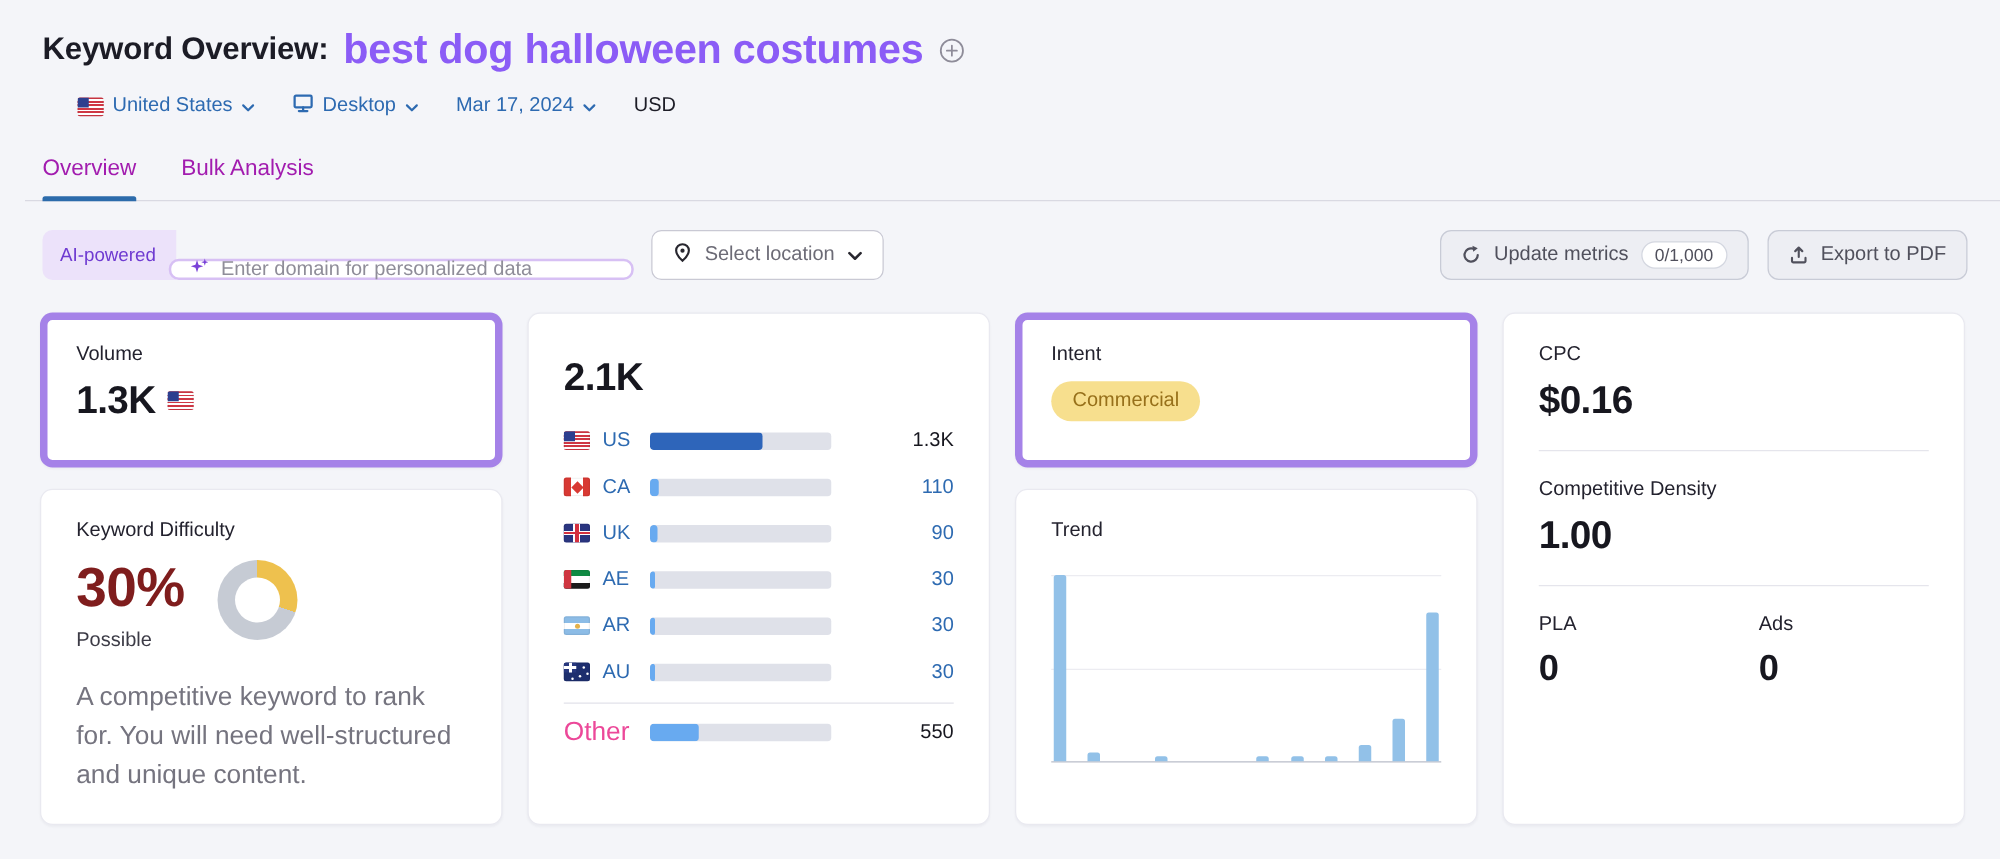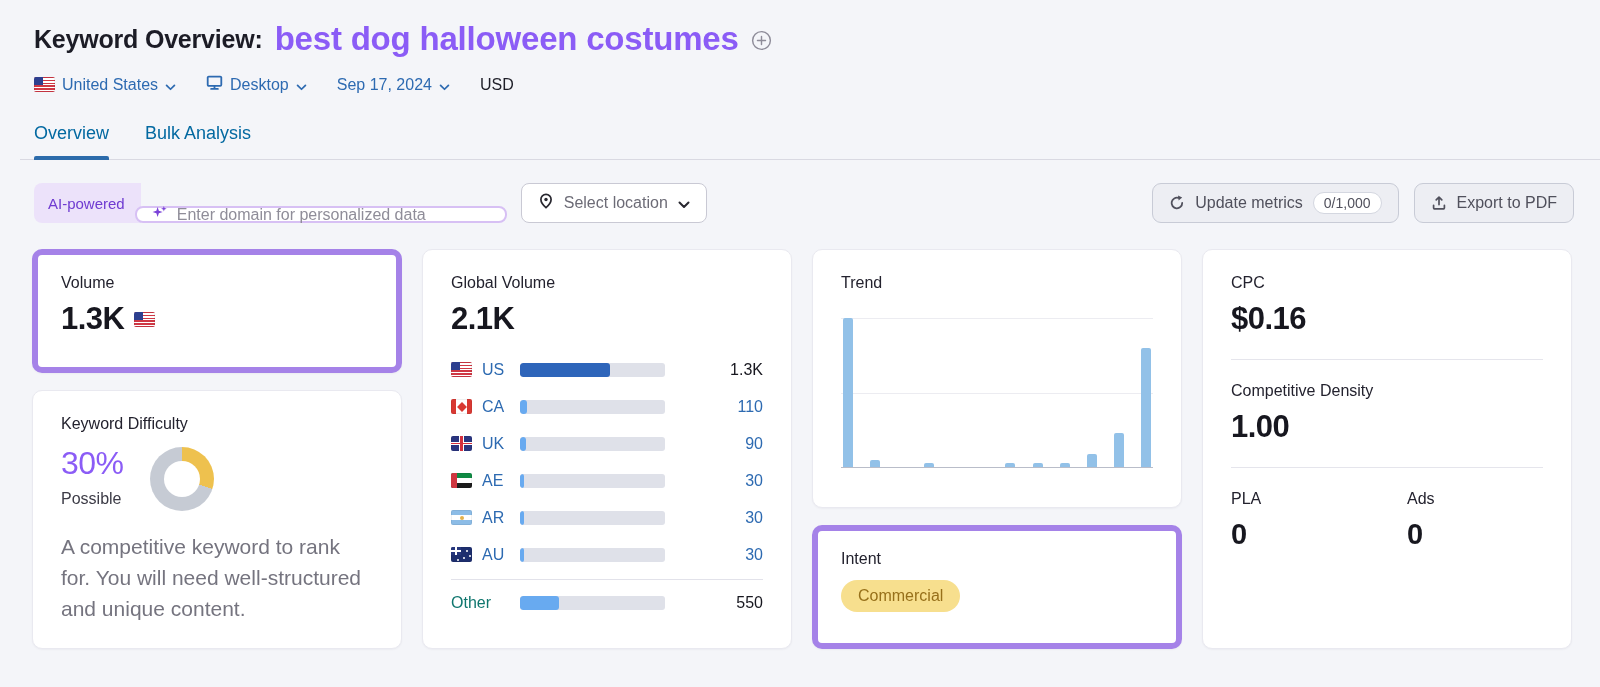"United States" .filter-row { margin-left: none -> 28px }
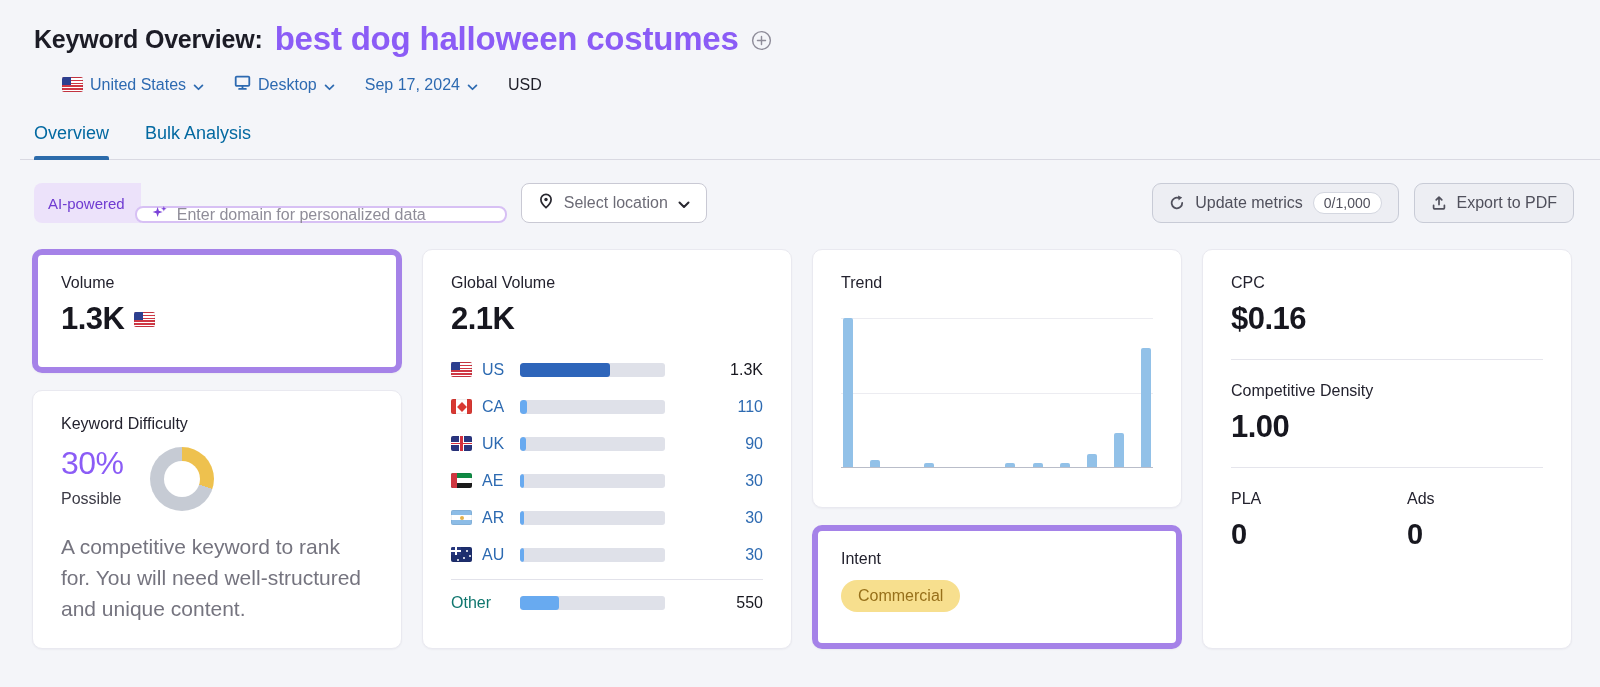"Sep 17, 2024" span { text: Sep -> Mar }
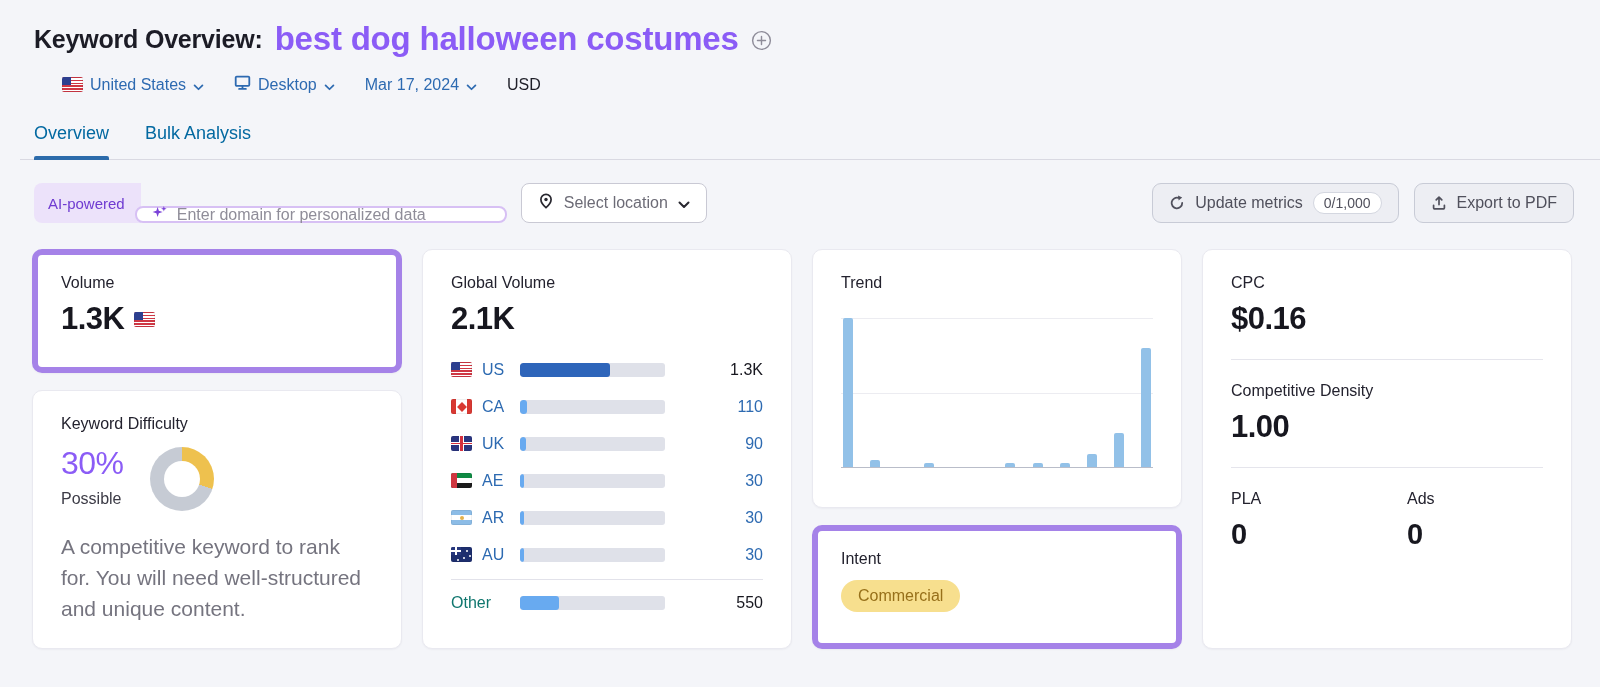"Overview" .tab { color: #0369a1 -> #a21caf }
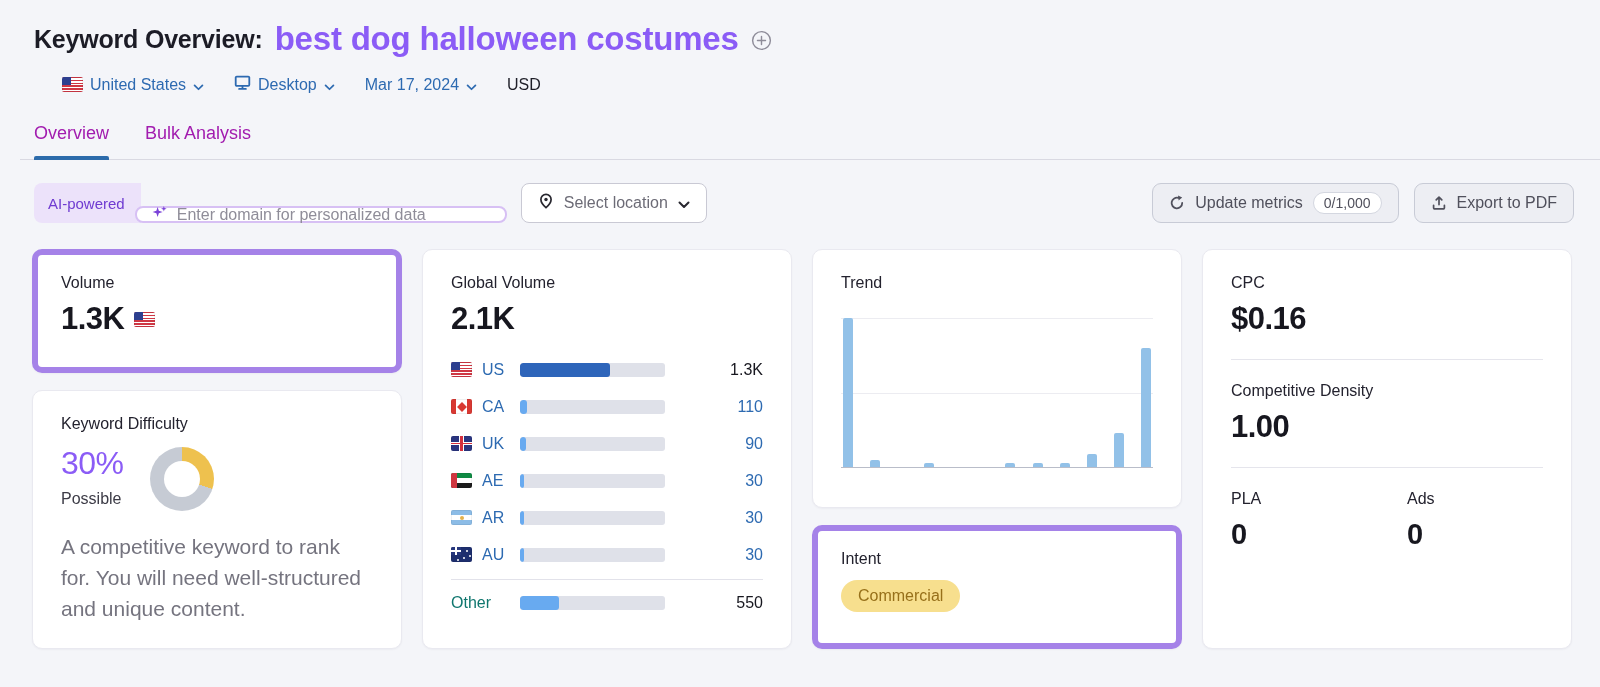"Global Volume" div.card-title { html: <div>Global Volume</div> -> none }
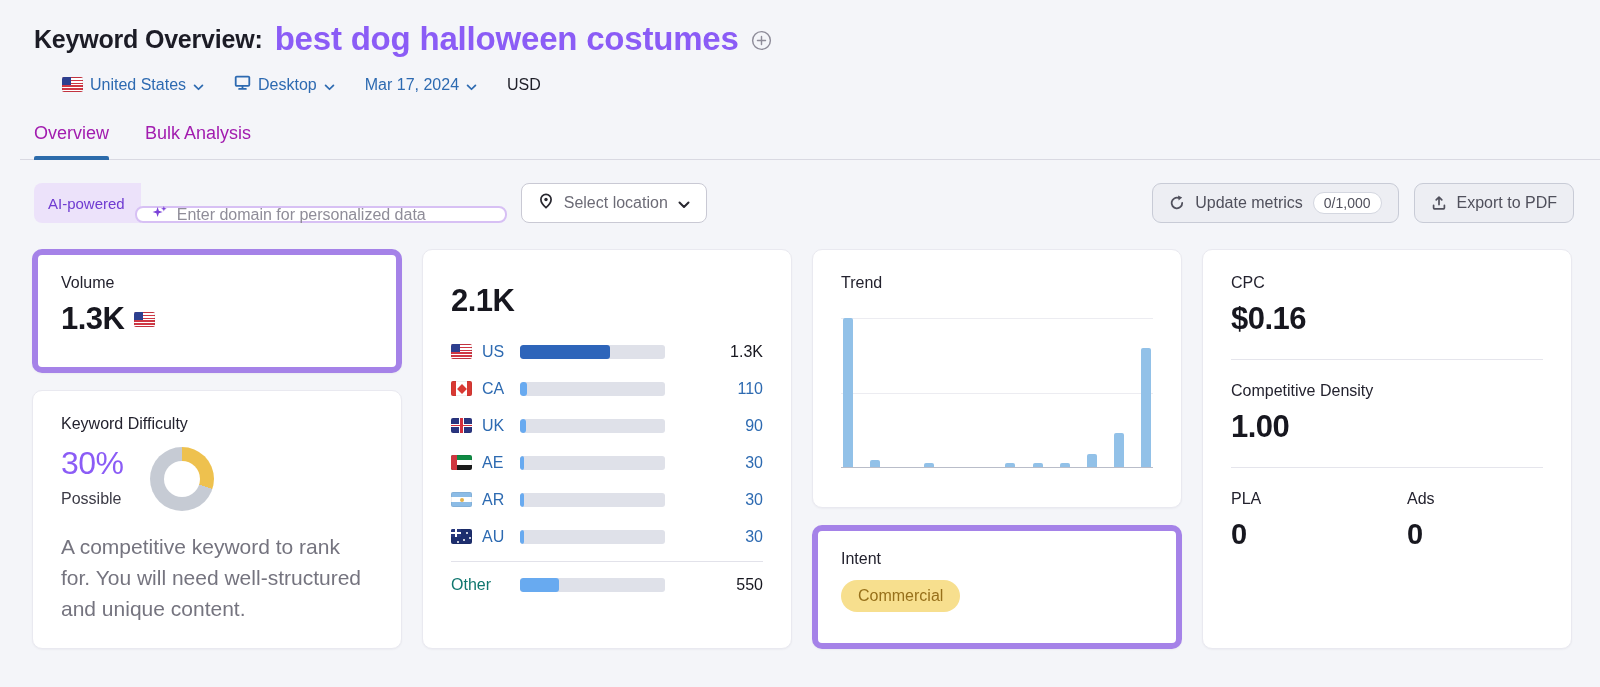"Trend" div.card { order: before "Intent" -> after "Intent" }
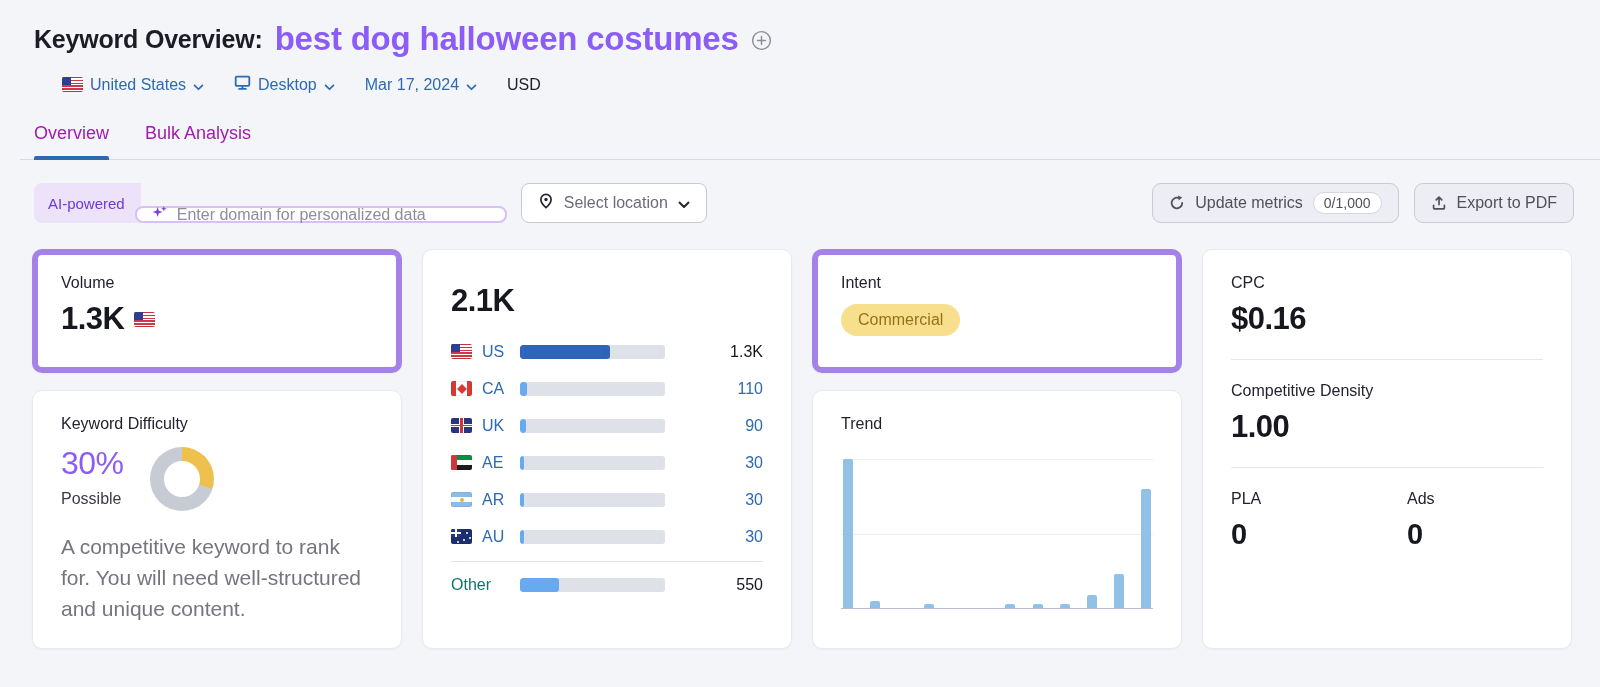"30%" .kd-percent { color: #8b5cf6 -> #7f1d1d; font-size: 32px -> 44px; font-weight: normal -> bold }
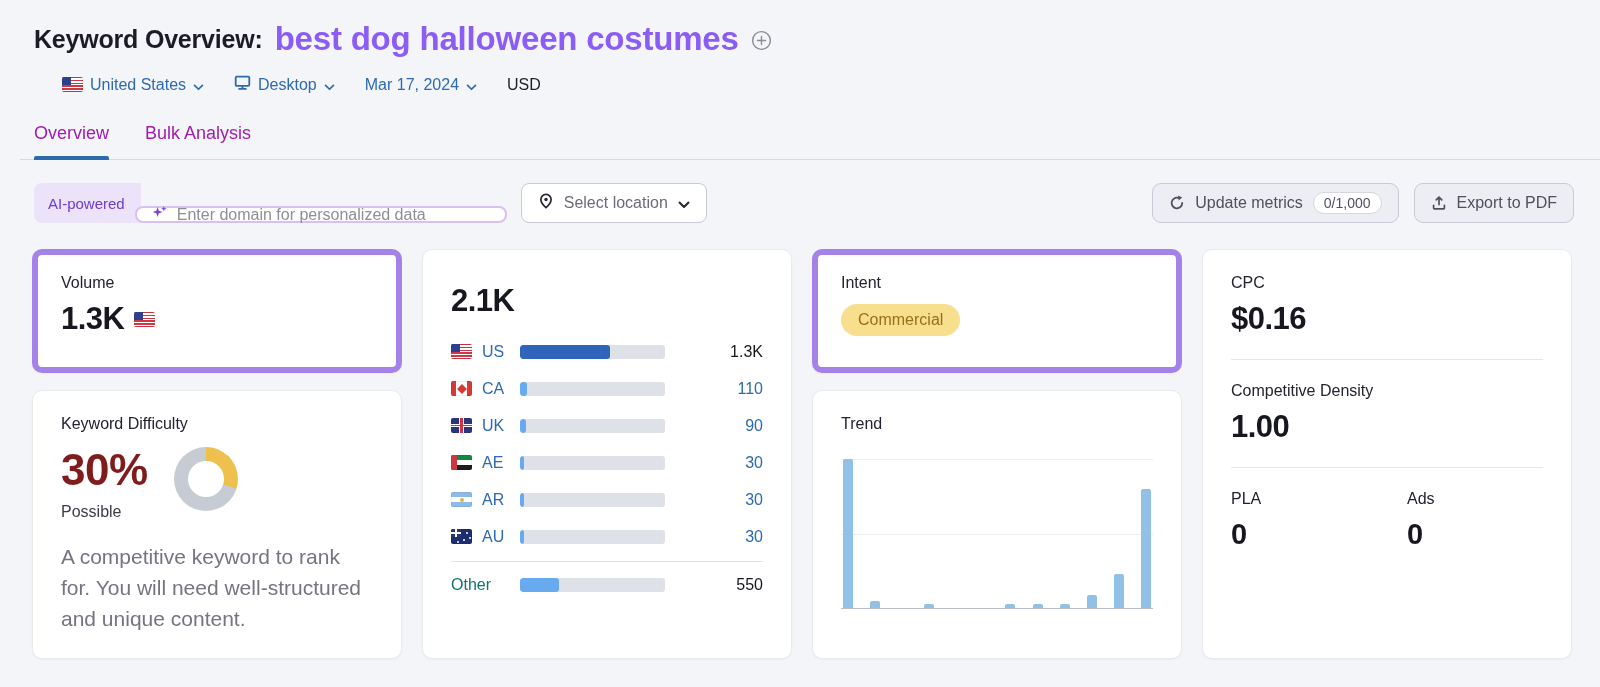"Other" .gv-other-label { color: #0f766e -> #ec4899; font-size: 16px -> 21px }
